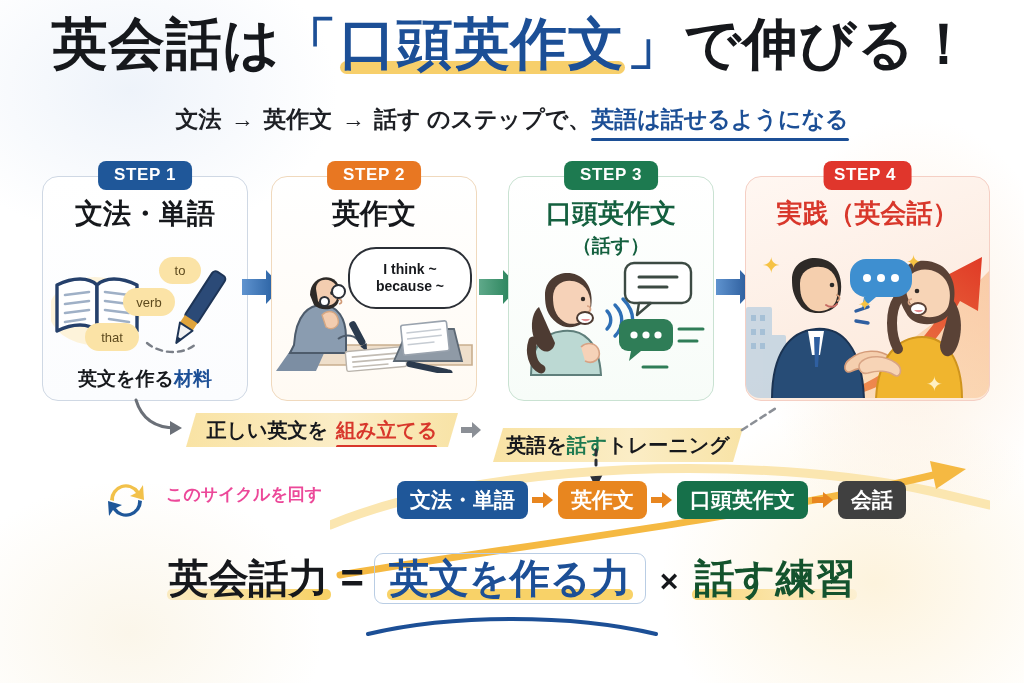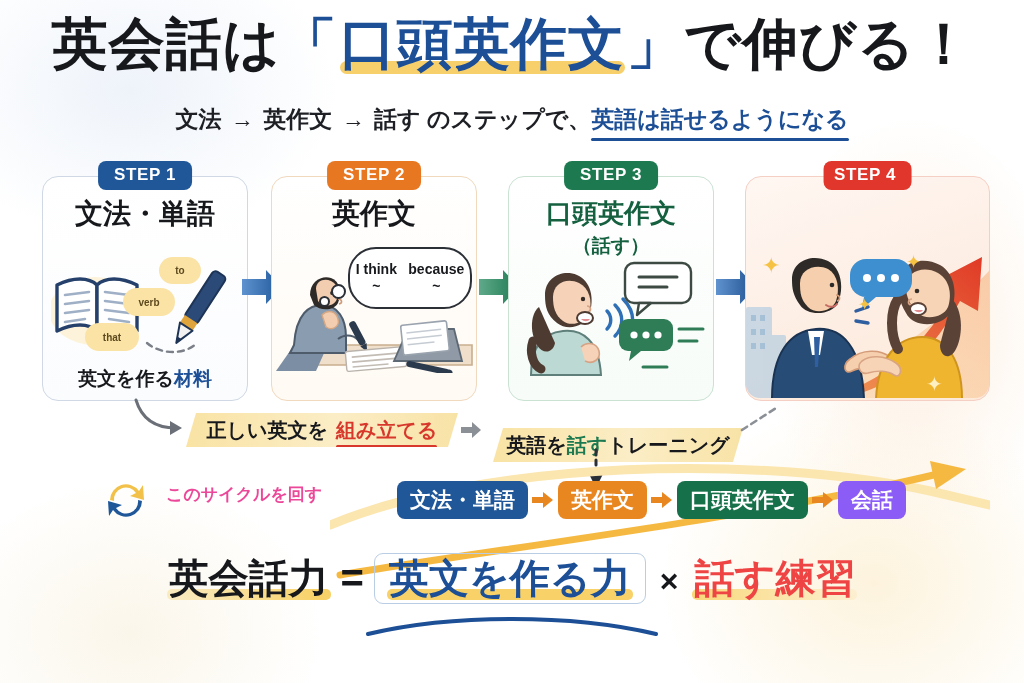"実践（英会話）" div.card-title { html: none -> <div><span>実践（英会話）</span></div> }
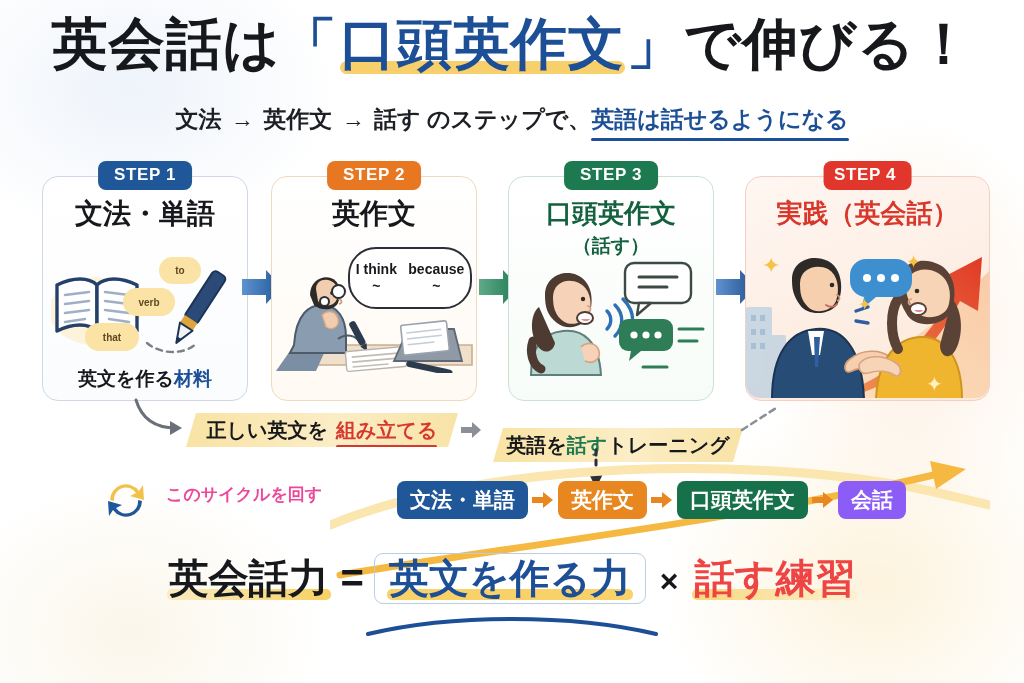"to" .blob { font-size: 10px -> 13px; font-weight: bold -> normal }
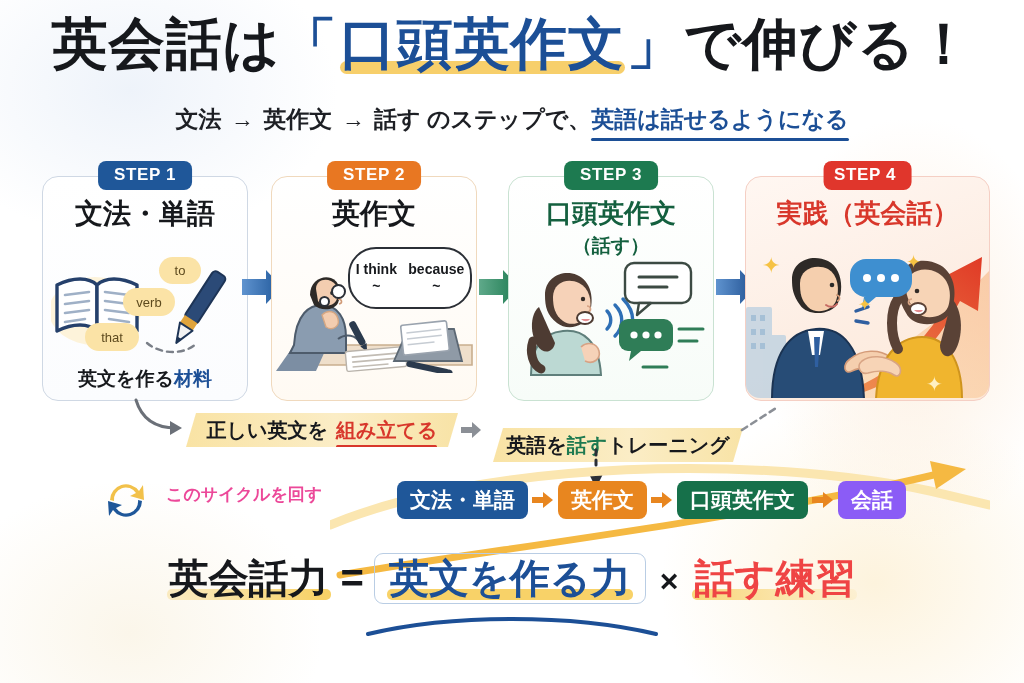"I think ~" .bubble { flex-direction: row -> column }
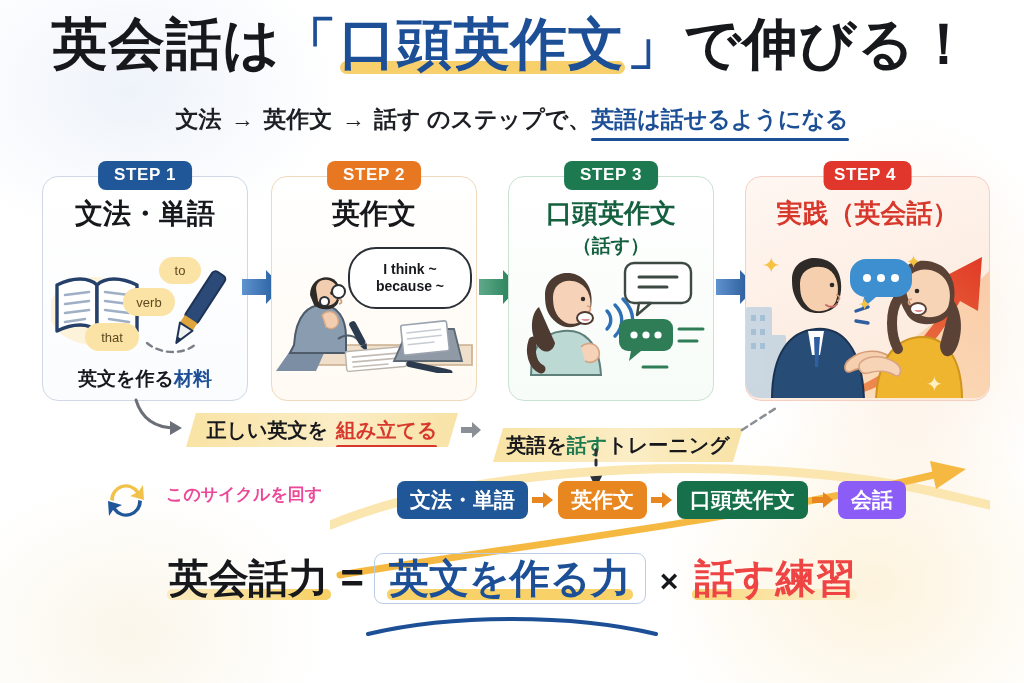"会話" .chip.k4 { background: #8b5cf6 -> #404040 }
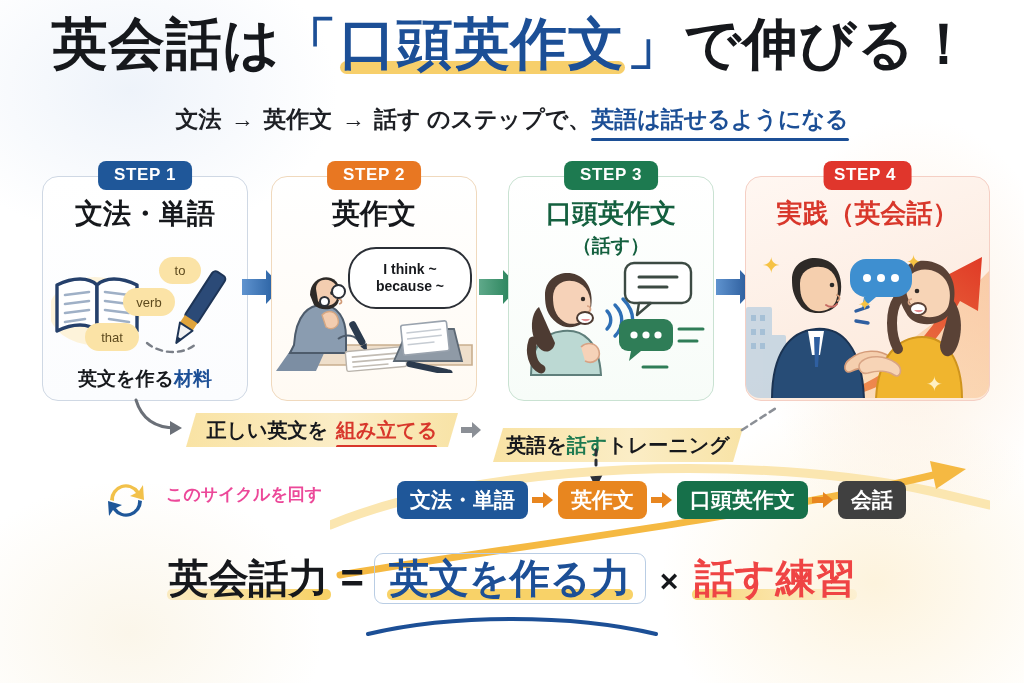"話す練習" .formula .green { color: #ef4444 -> #14532d }
